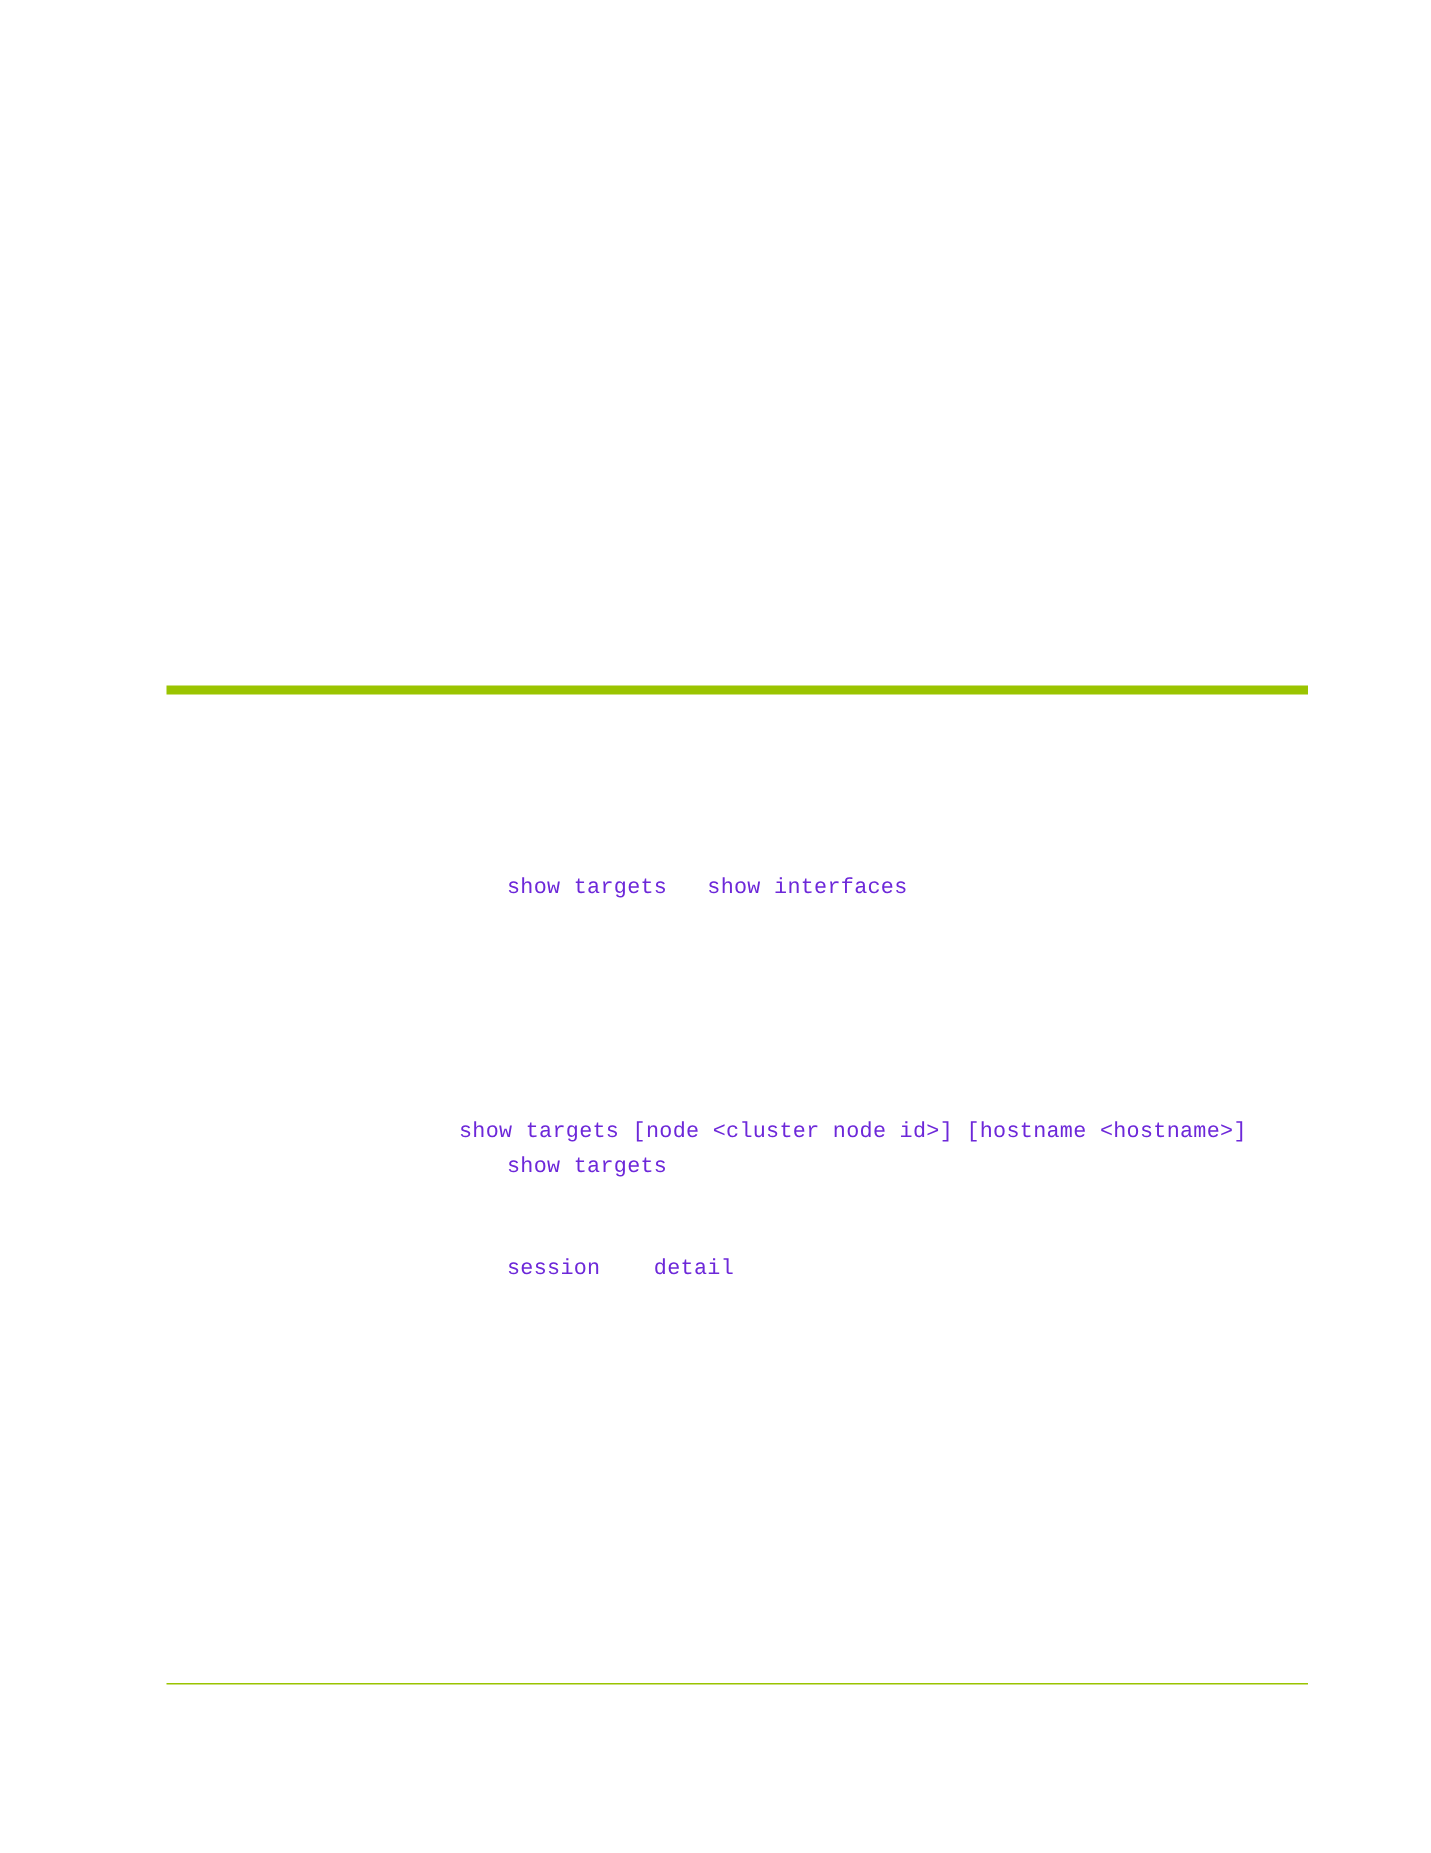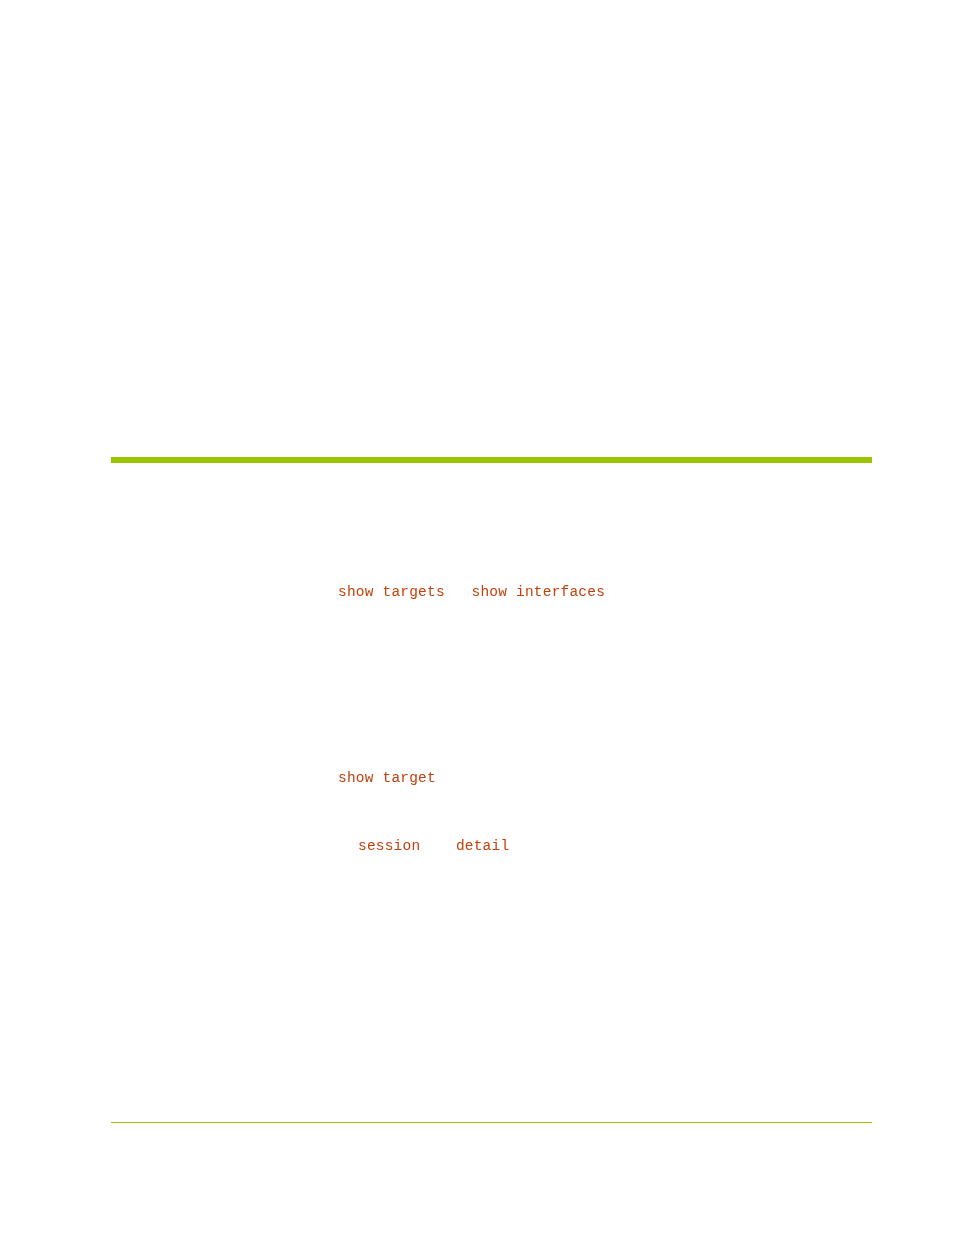"show targets show interfaces" .code { color: #c2410c -> #6d28d9 }
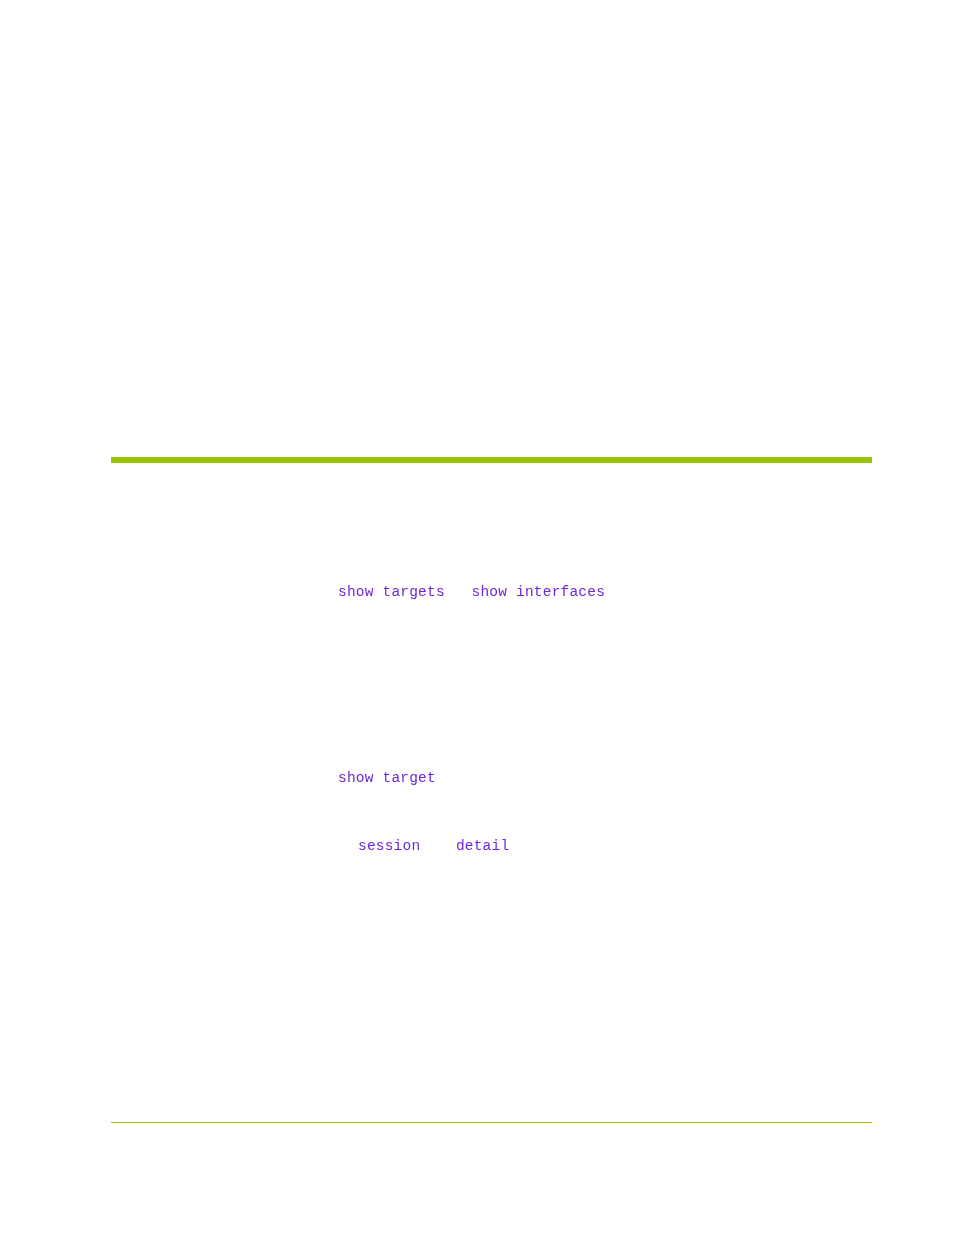"show targets [node <cluster node" span.line { html: none -> <span>show targets [node &lt;cluster node id&gt;] [hostname &lt;hostname&gt;]</span> }
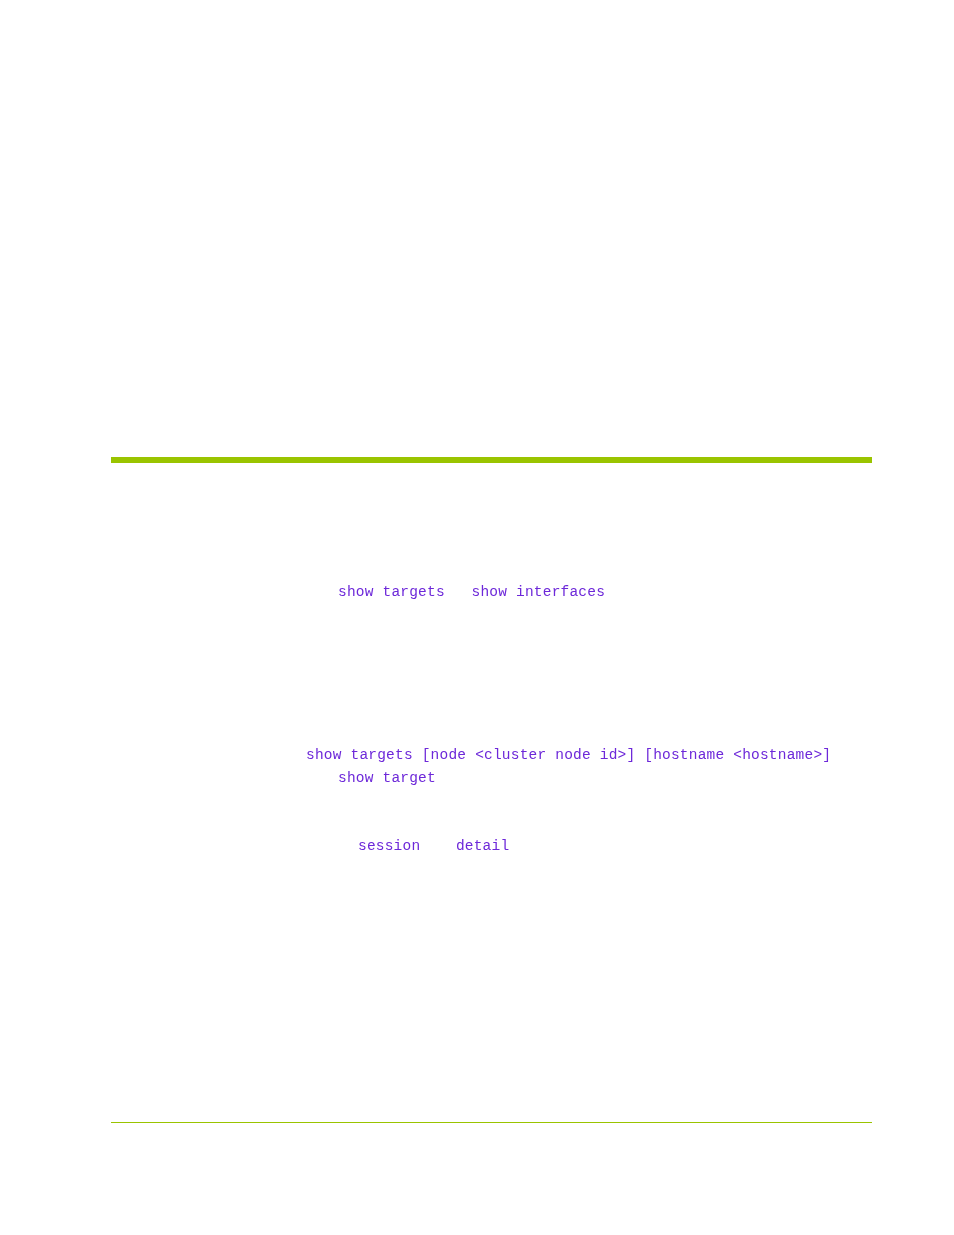"show target" div.code { text: target -> targets }
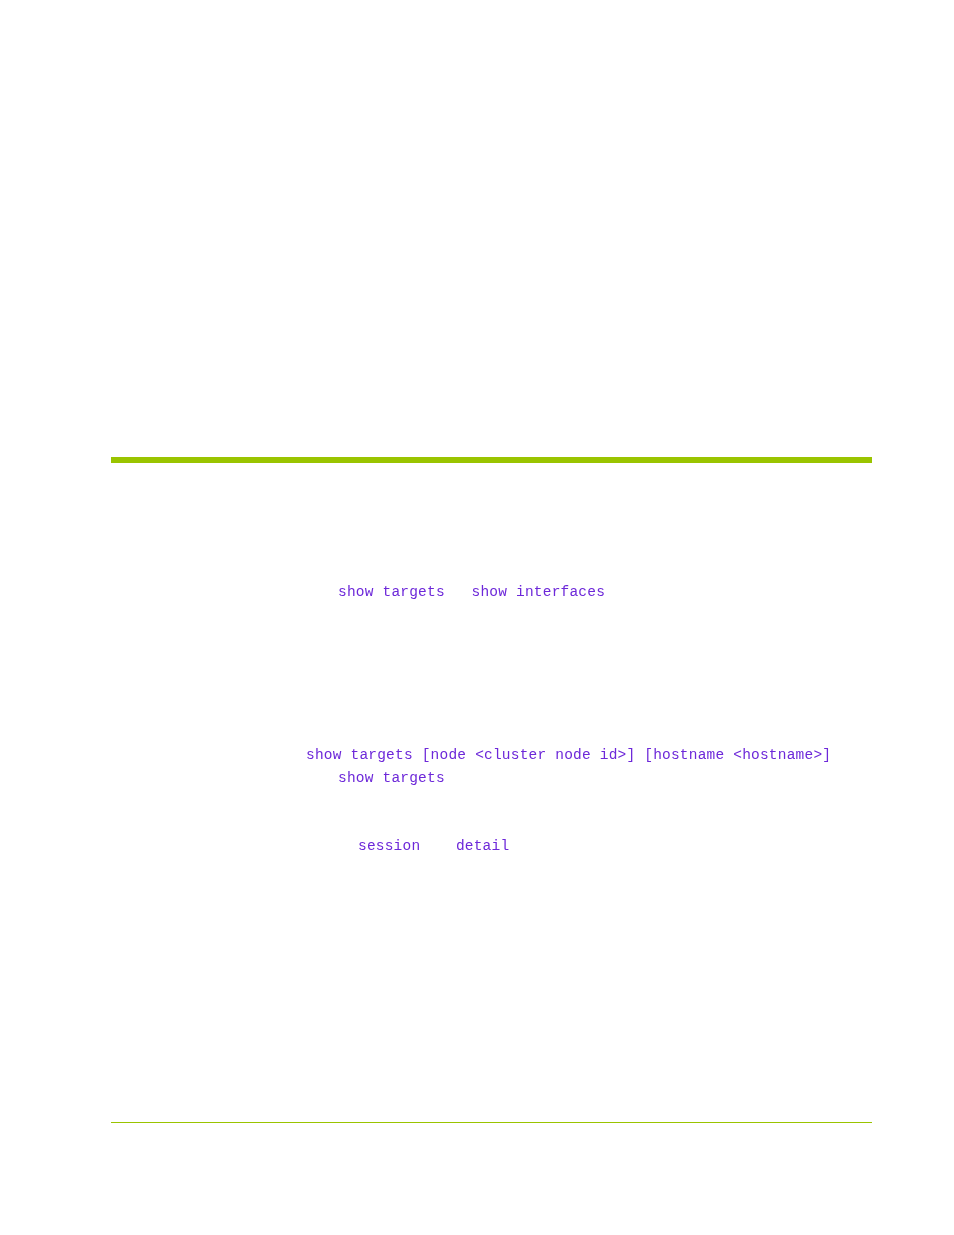"session detail" .code-inline-3 { left: 358px -> 338px }
